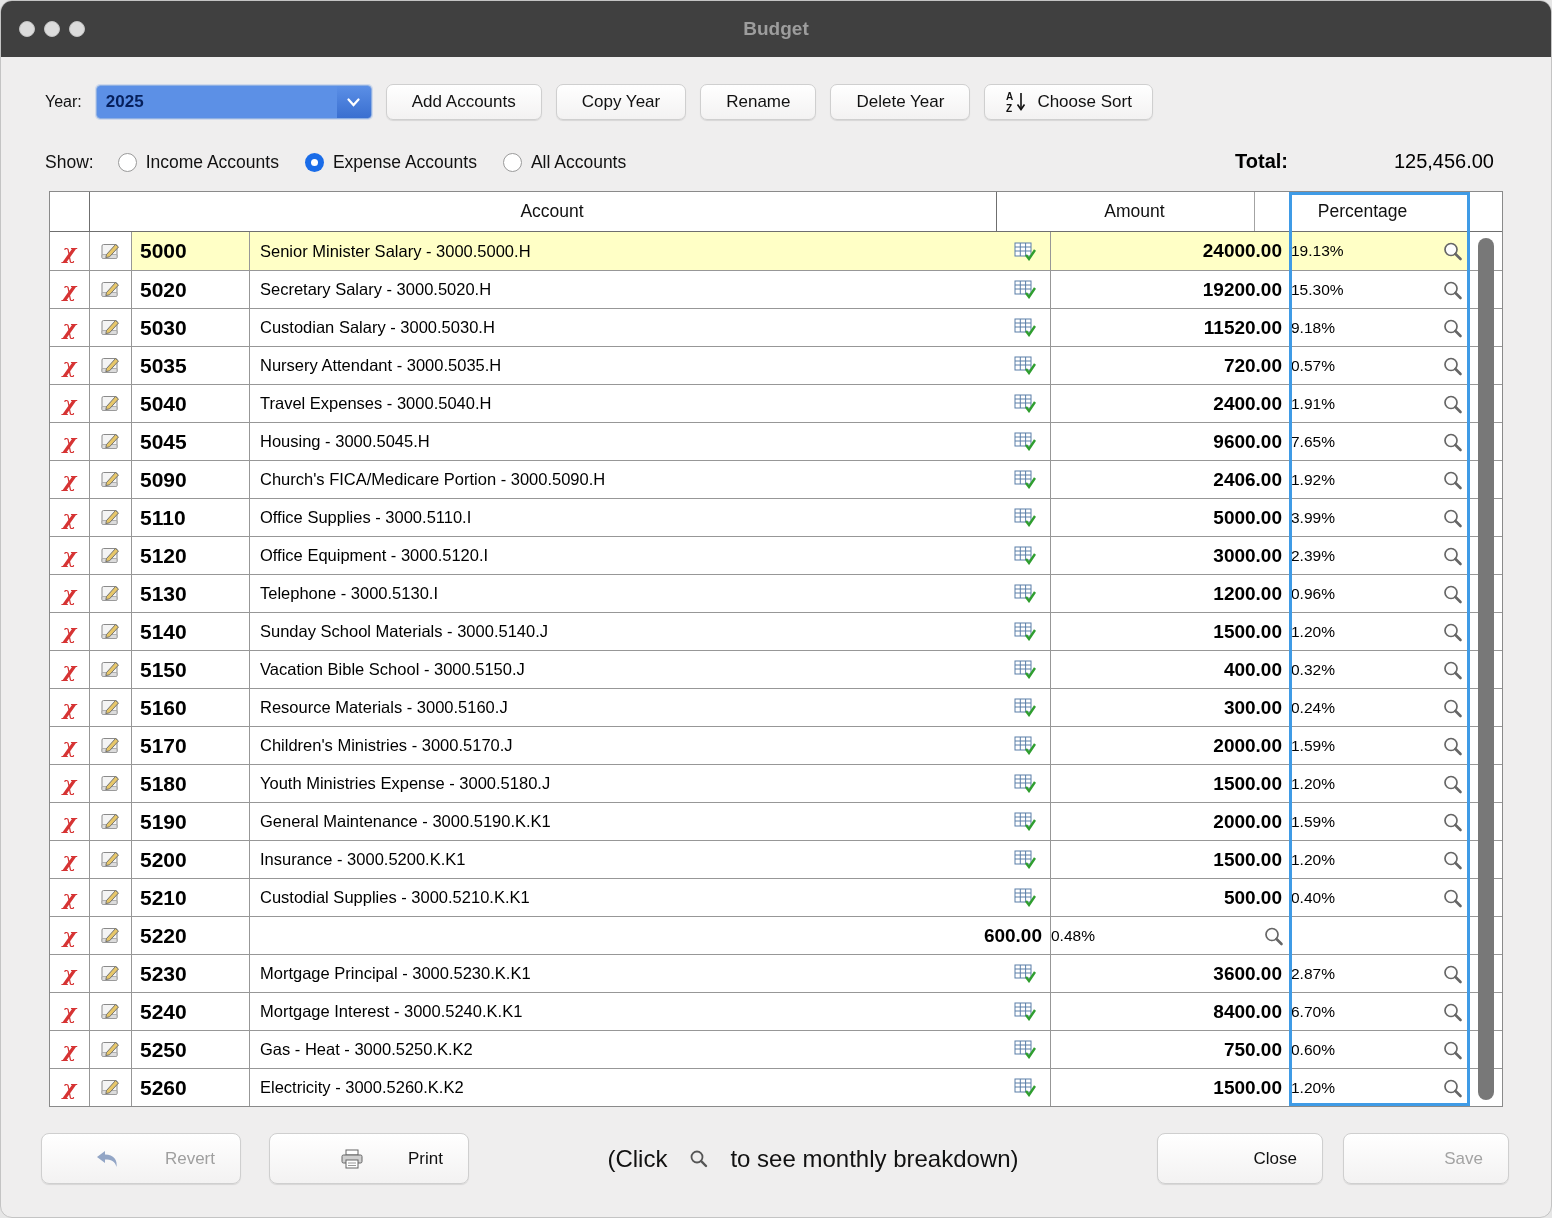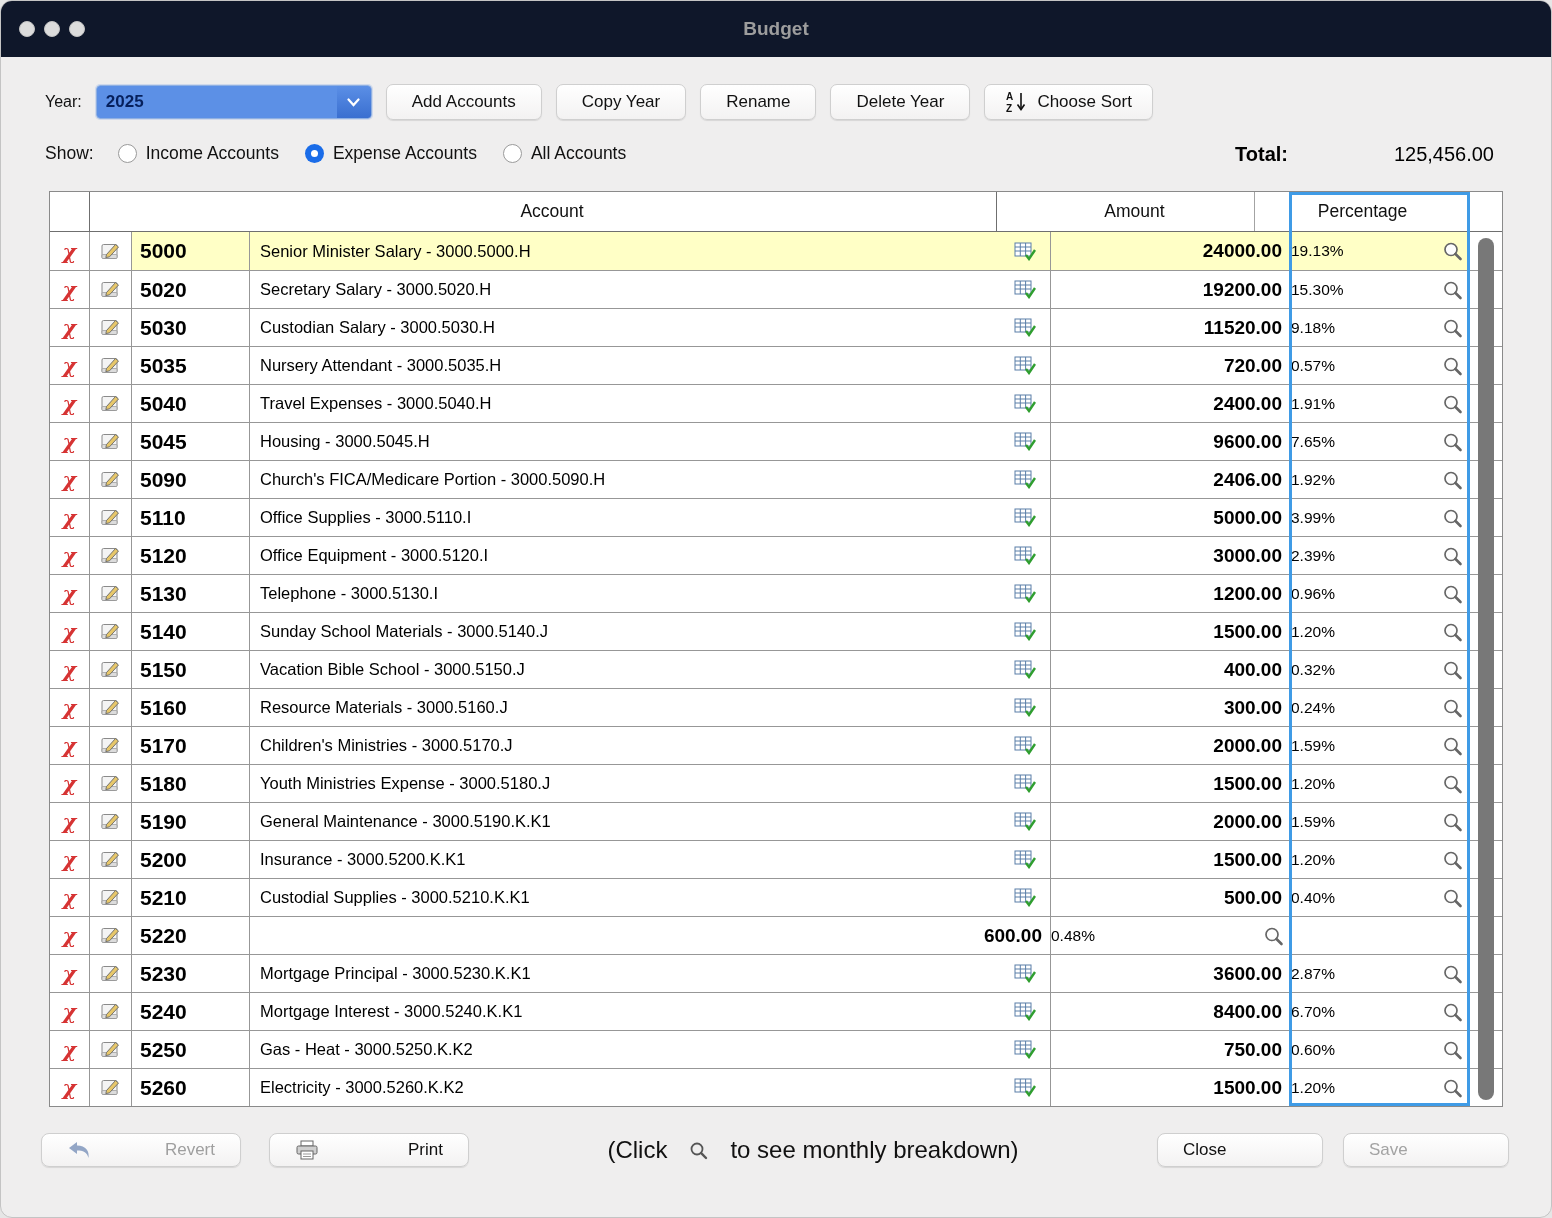"Budget" .titlebar { background: #0f172a -> #404040 }
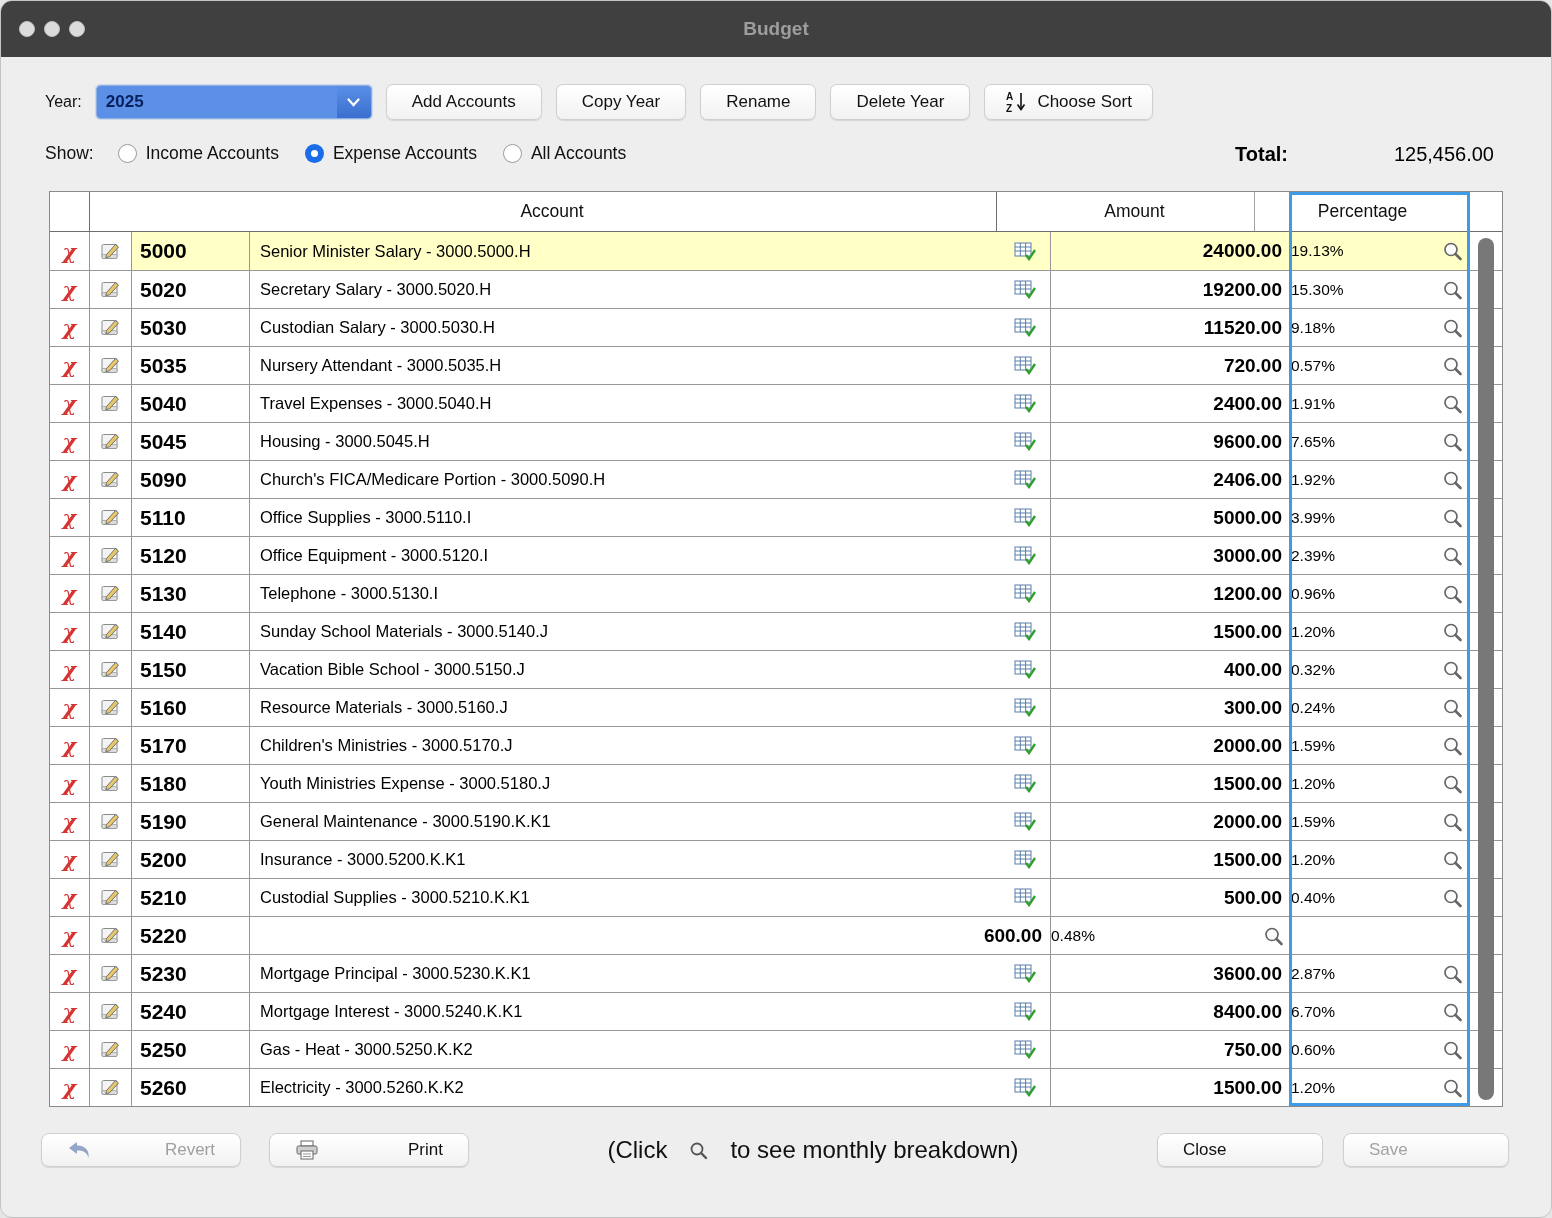"Show:" .show-row { align-items: flex-start -> flex-end }
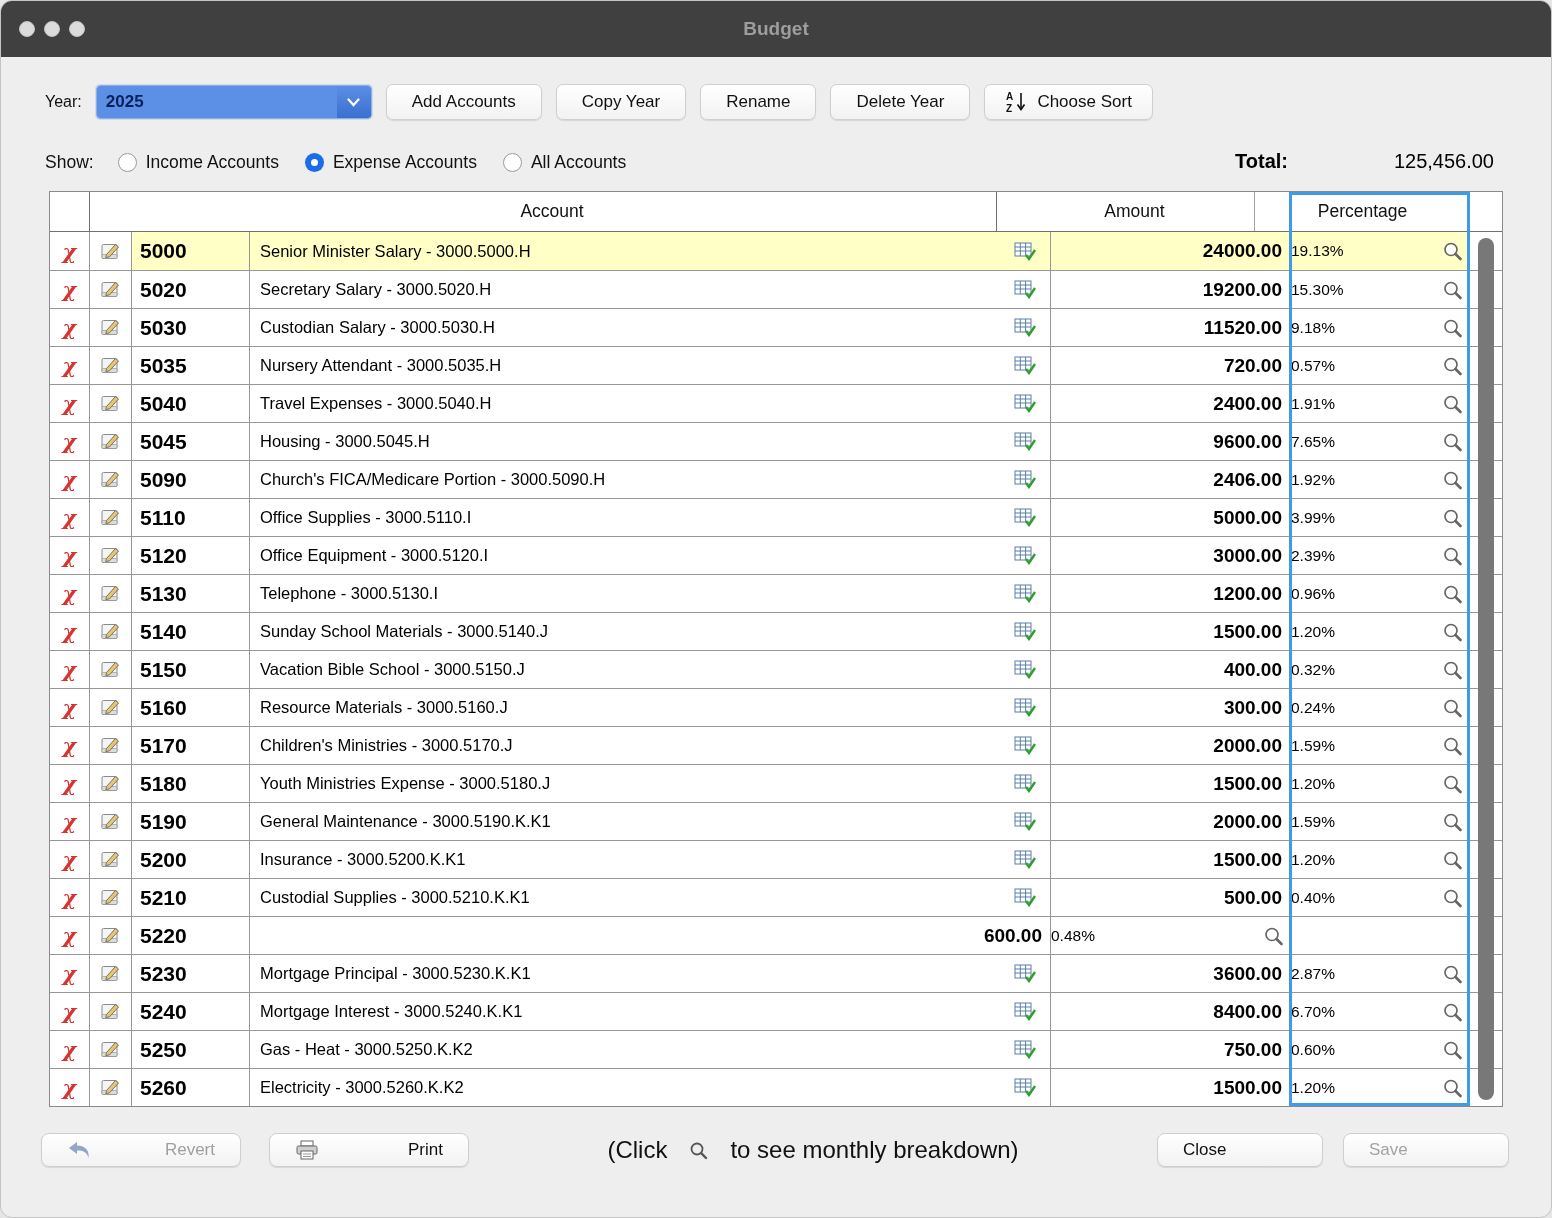"Revert" .fbtn { height: 34px -> 51px; justify-content: space-between -> flex-end }
